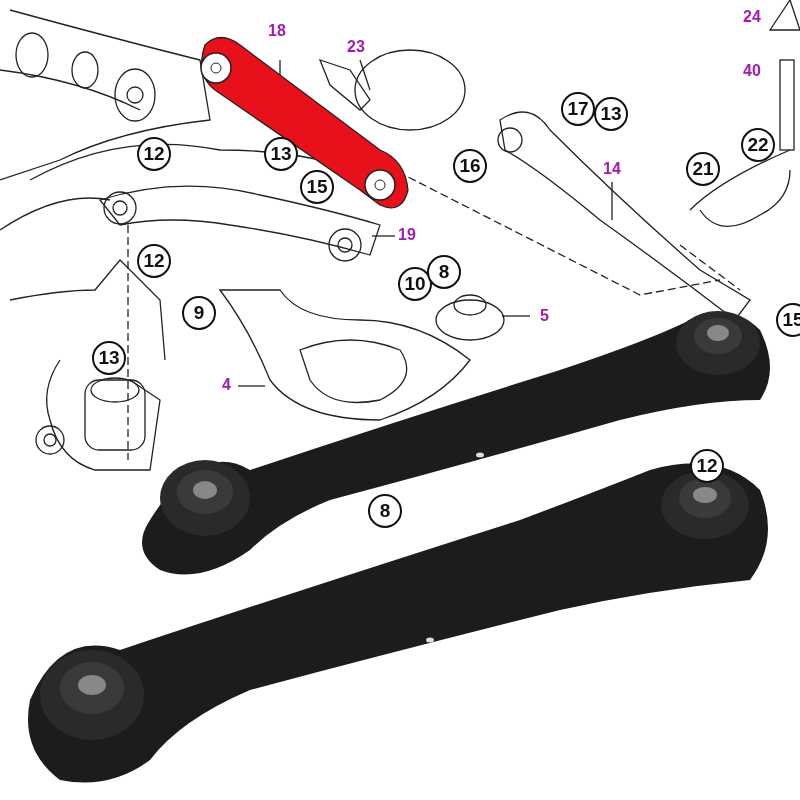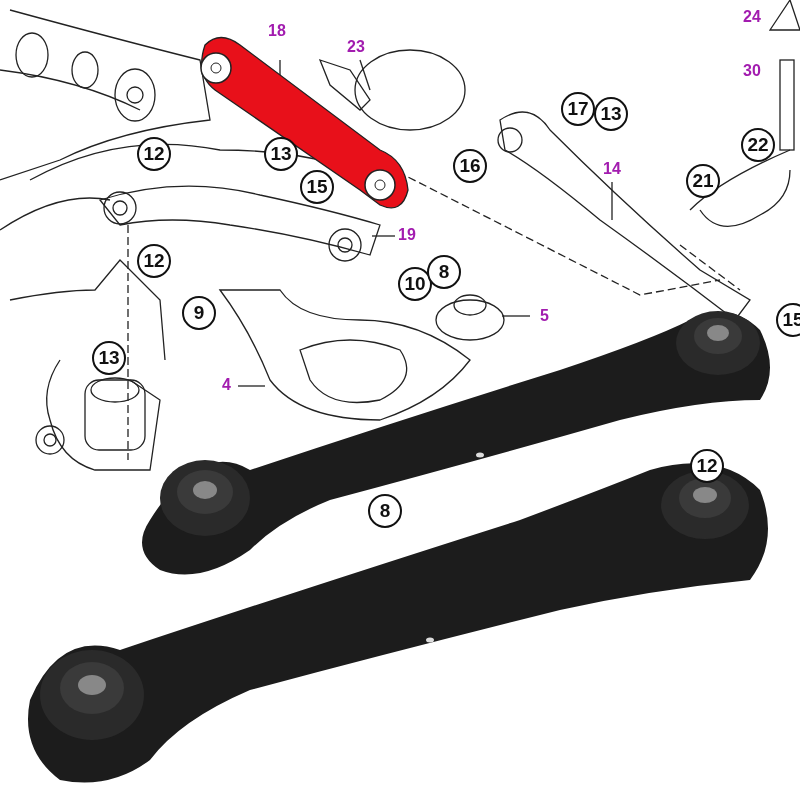"30" div.plain { text: 30 -> 40 }
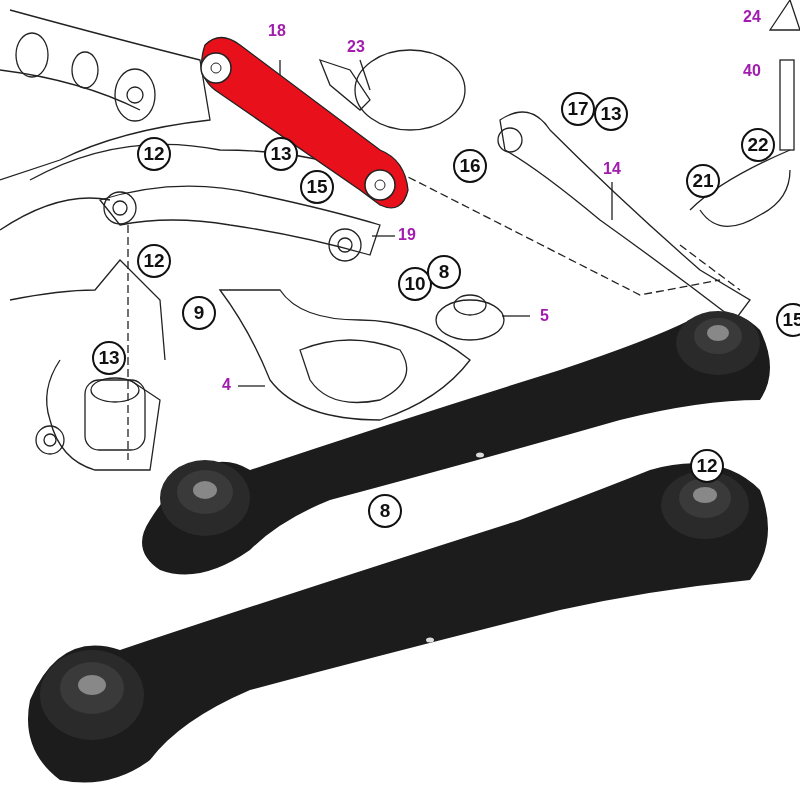"21" div.callout { top: 164px -> 152px }
